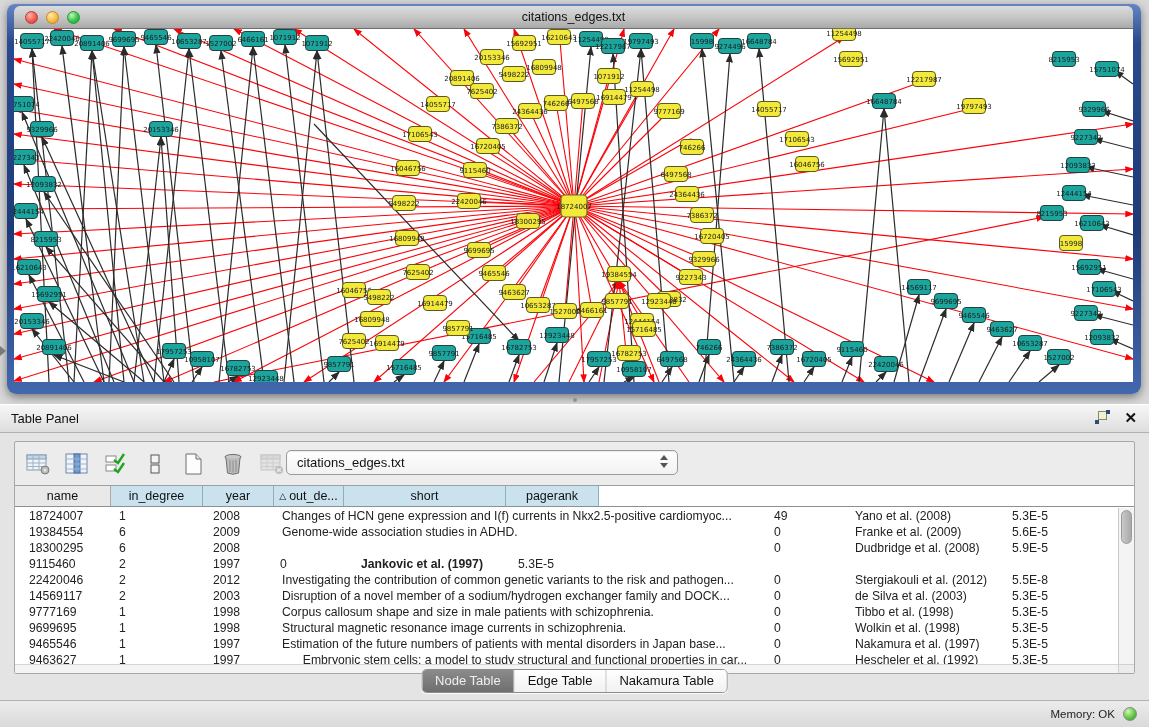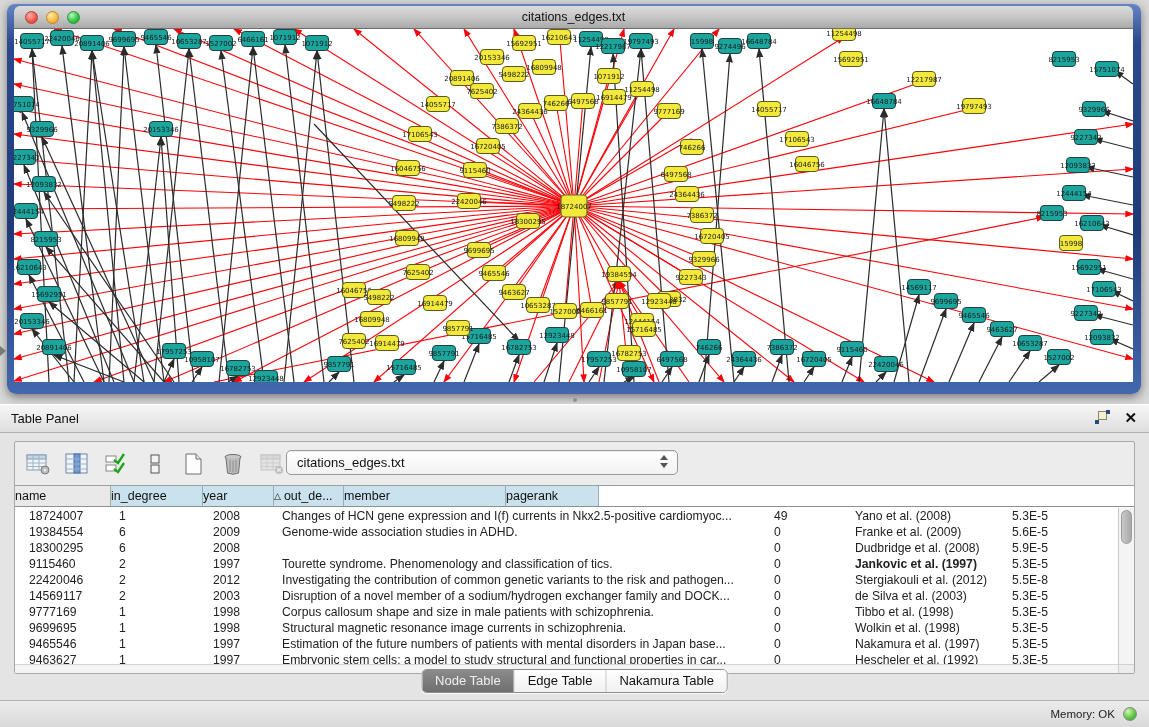"name" .th { text-align: left -> center }
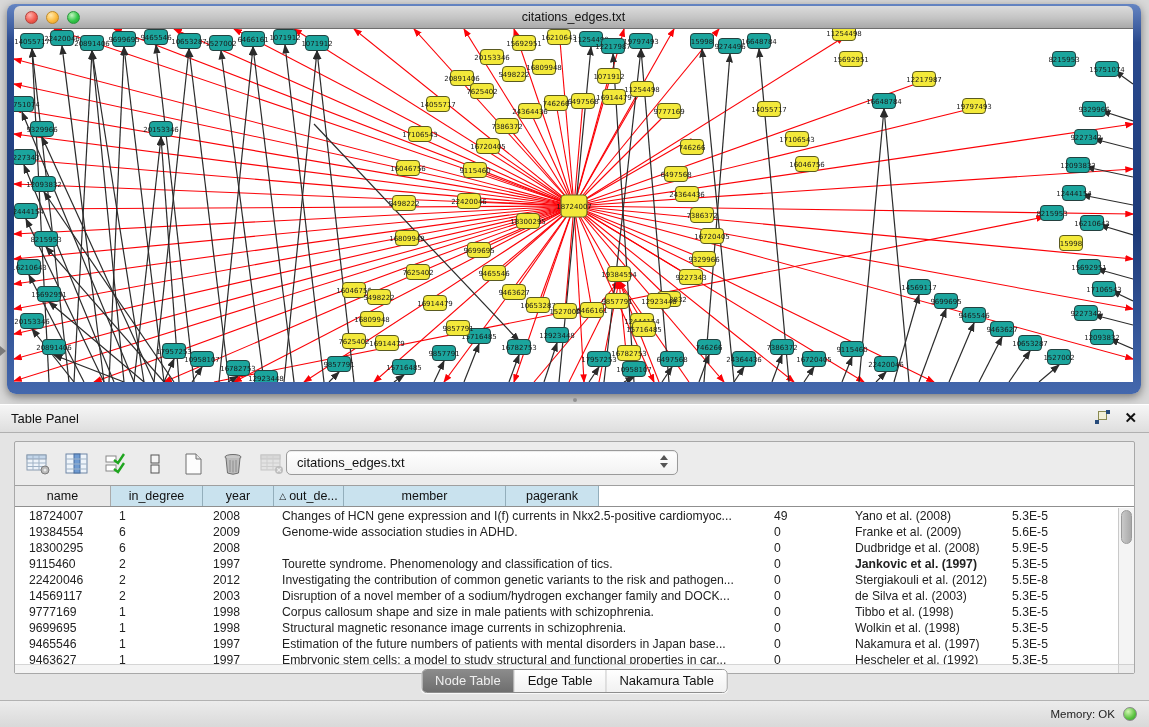"member" span { text: member -> short }
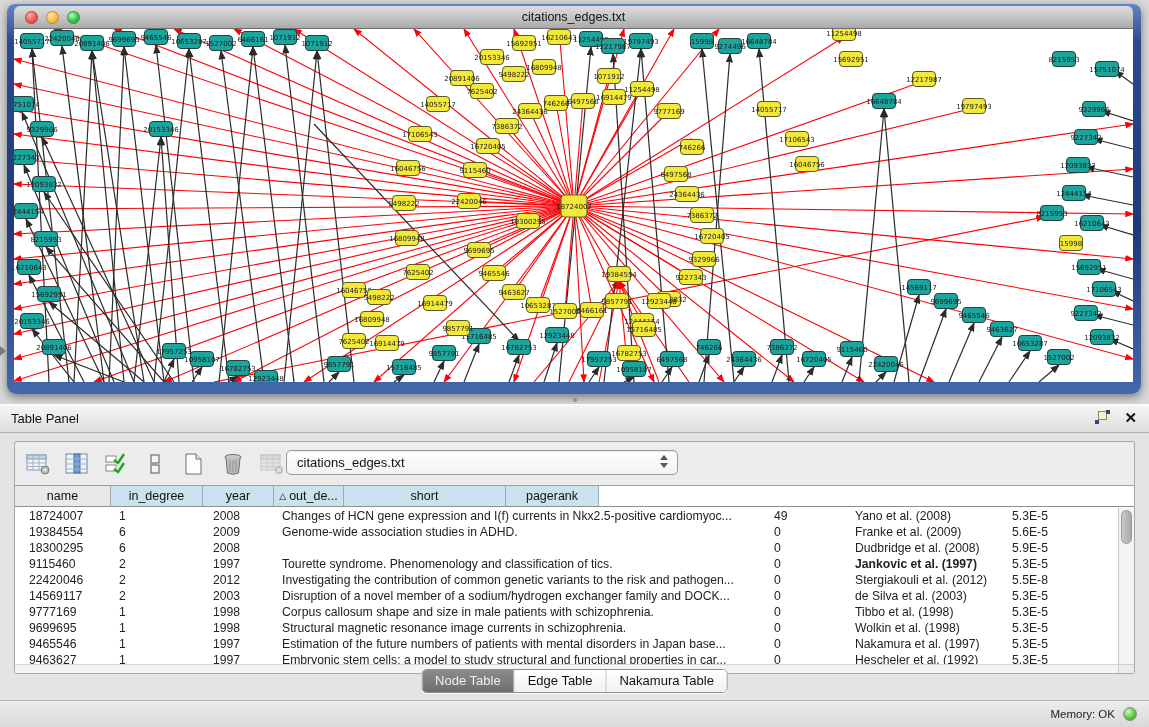"Tourette syndrome. Phenomenology and" div.td { html: <div>Tourette syndrome. Phenomenology and classification of tics.</div> -> none }
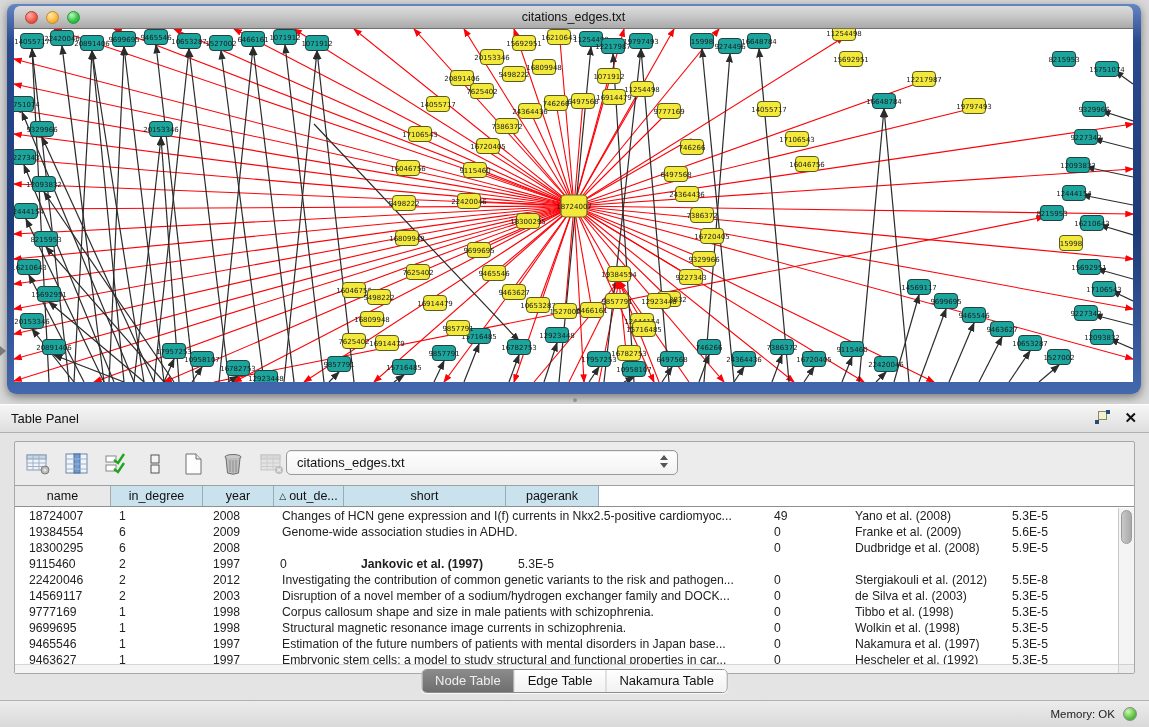"Embryonic stem cells: a model" div.td { text-align: none -> center }
